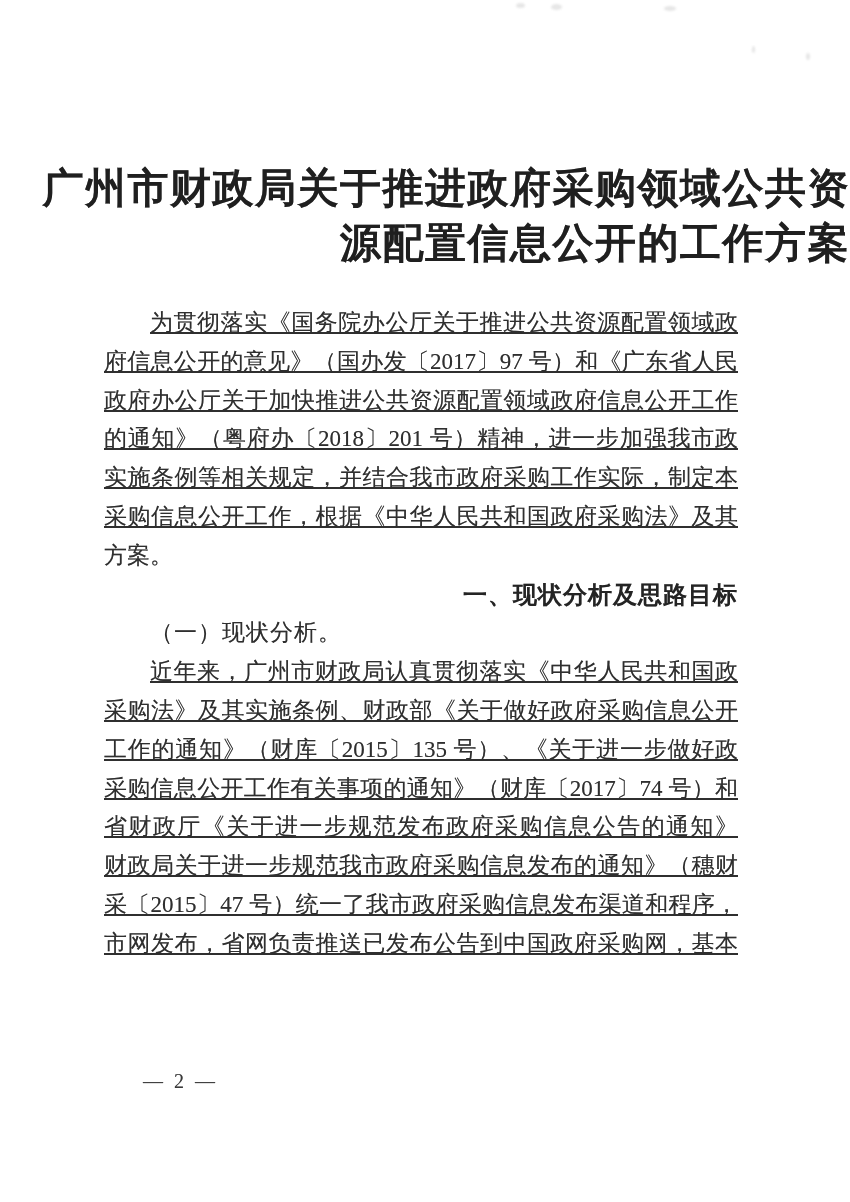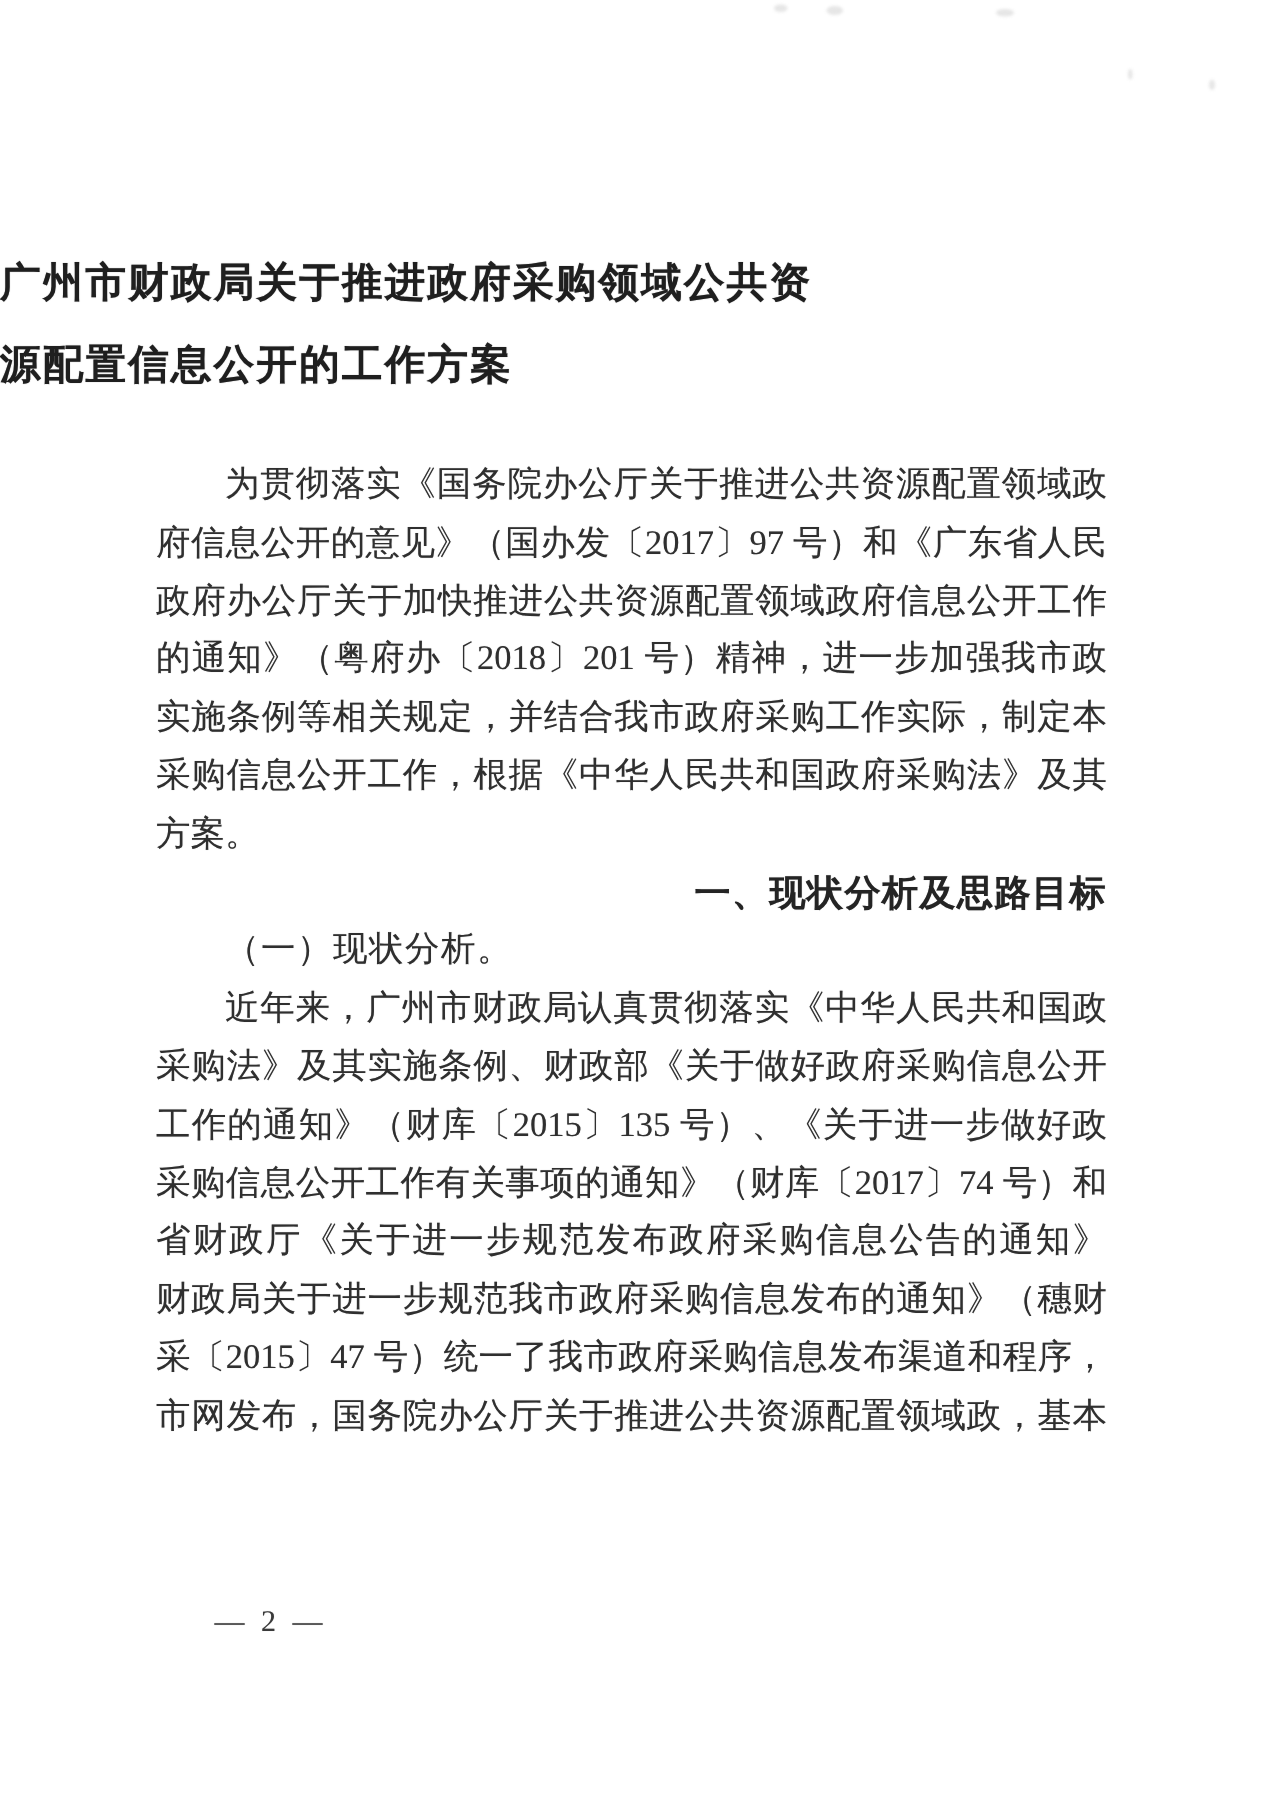"广州市财政局关于推进政府采购领域公共资" .doc-title { font-size: 27px -> 41px; text-align: left -> right }
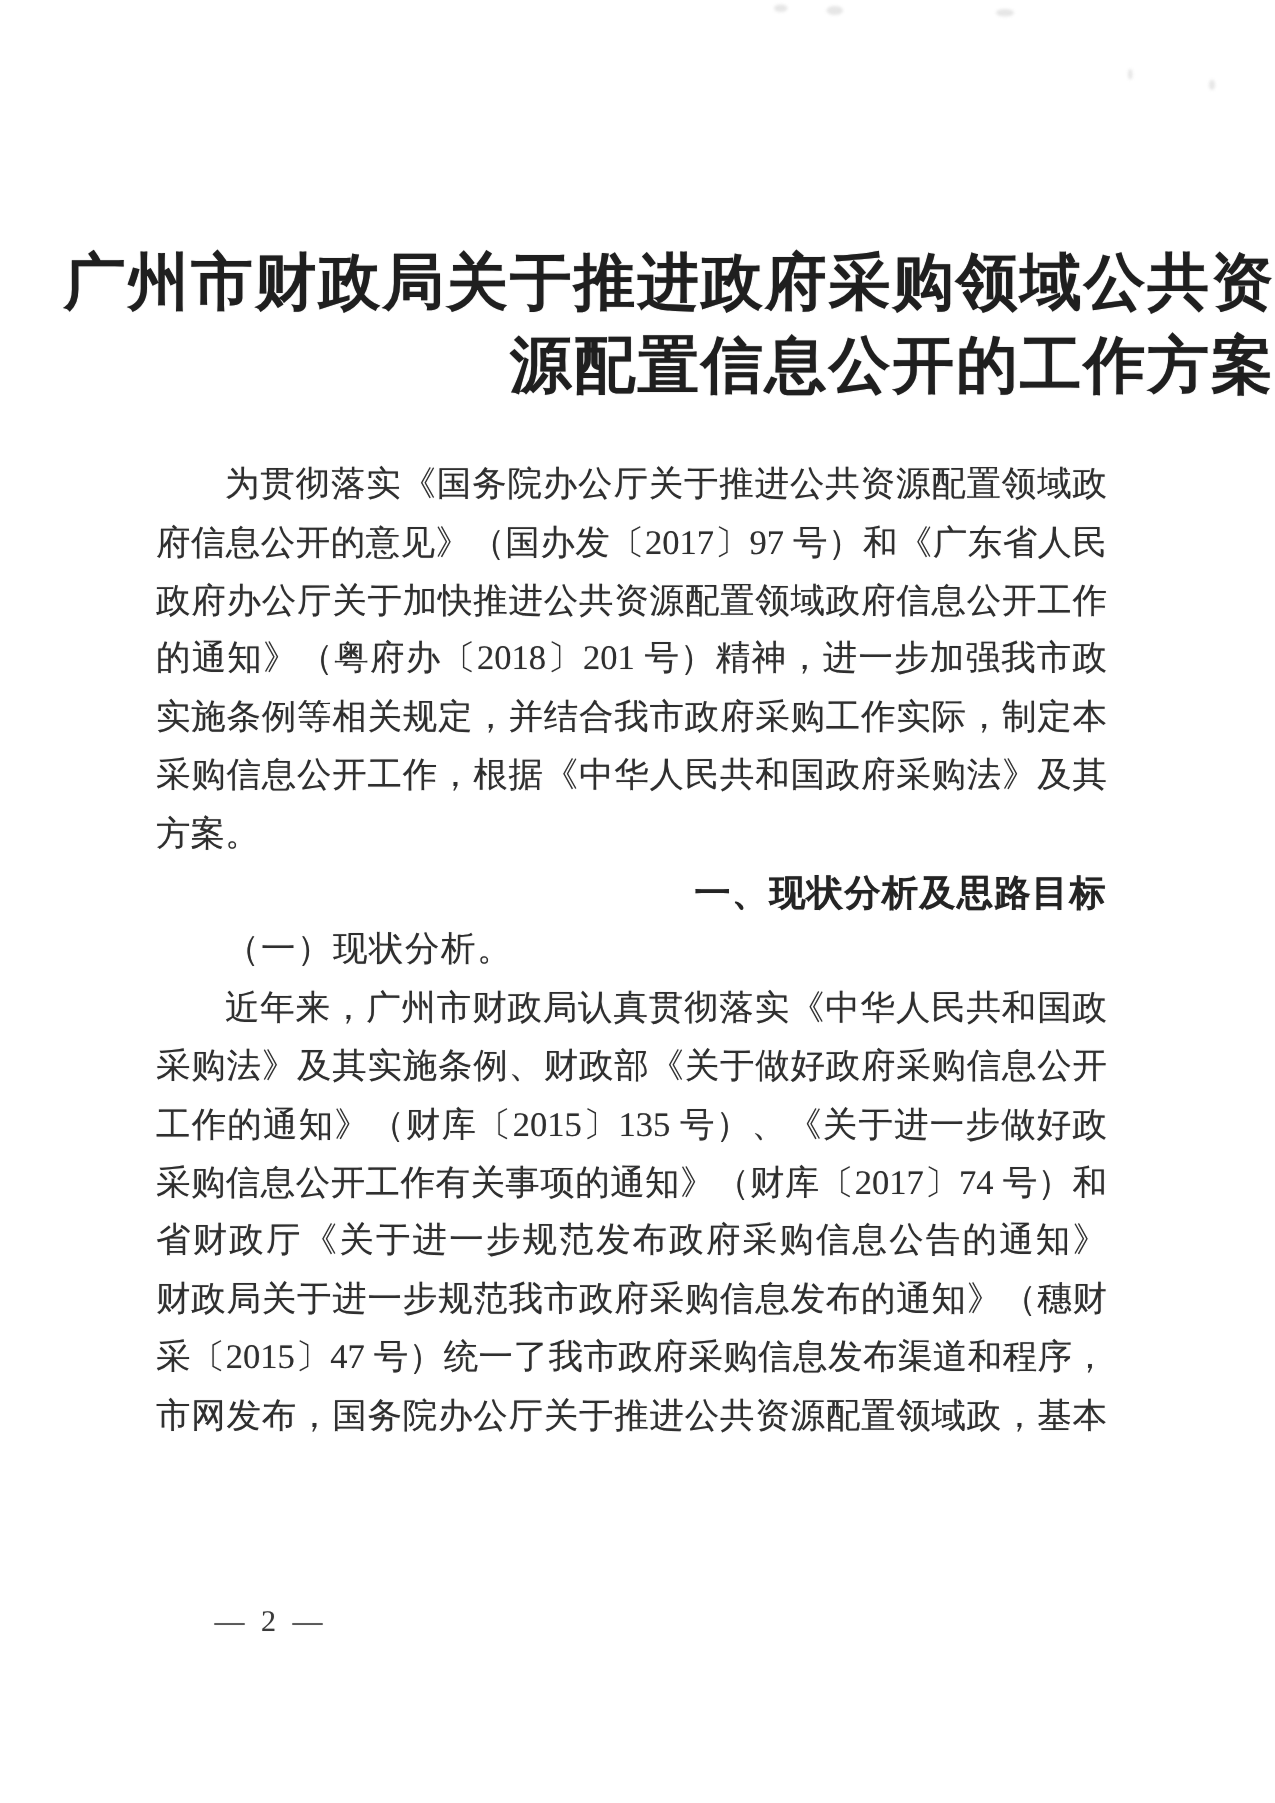"为贯彻落实《国务院办公厅关于推进公共资源配置领域政" .line.fill { text-decoration: none -> underline }
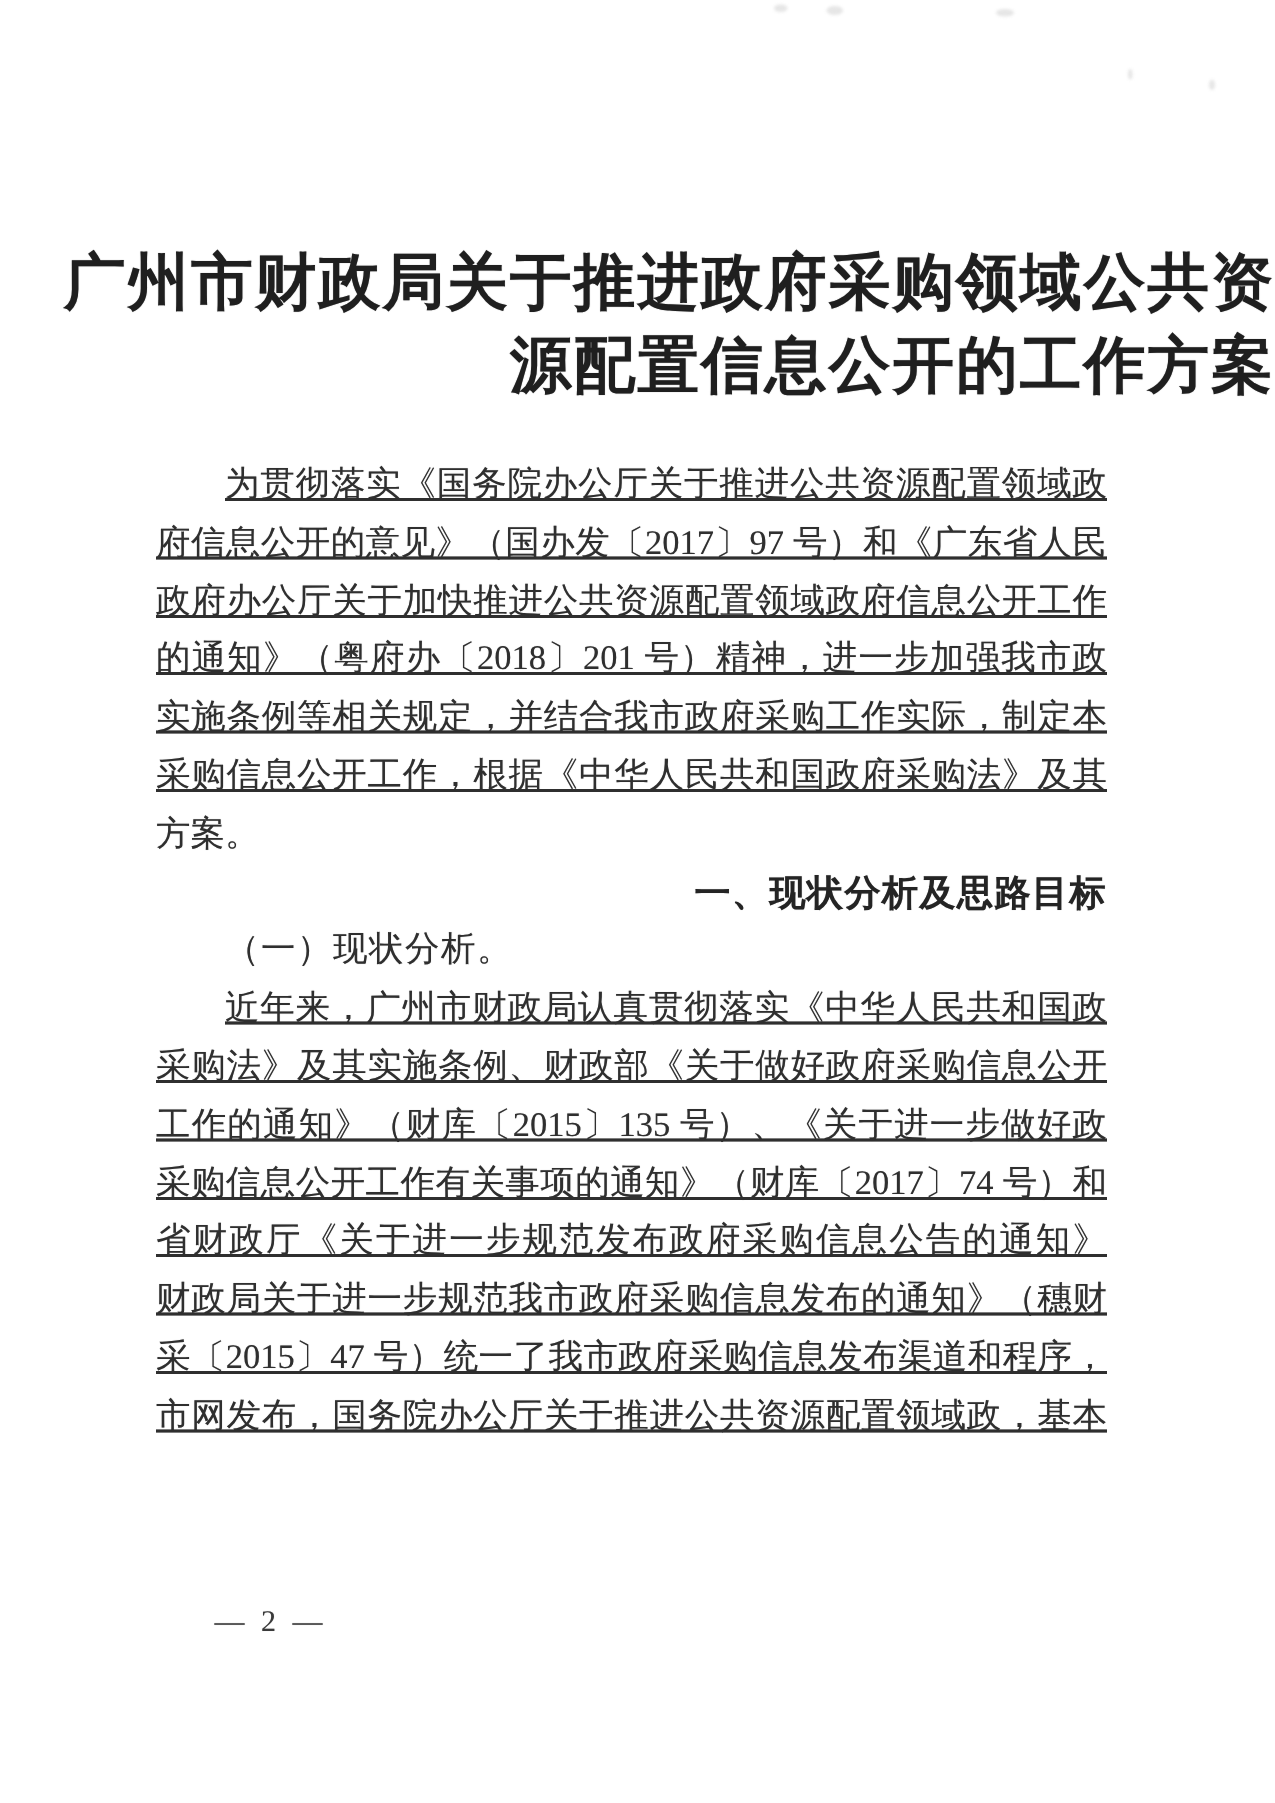"市网发布，国务院办公厅关于推进公共资源配置领域政，基本" div.line { text: 国务院办公厅关于推进公共资源配置领域政 -> 省网负责推送已发布公告到中国政府采购网 }
